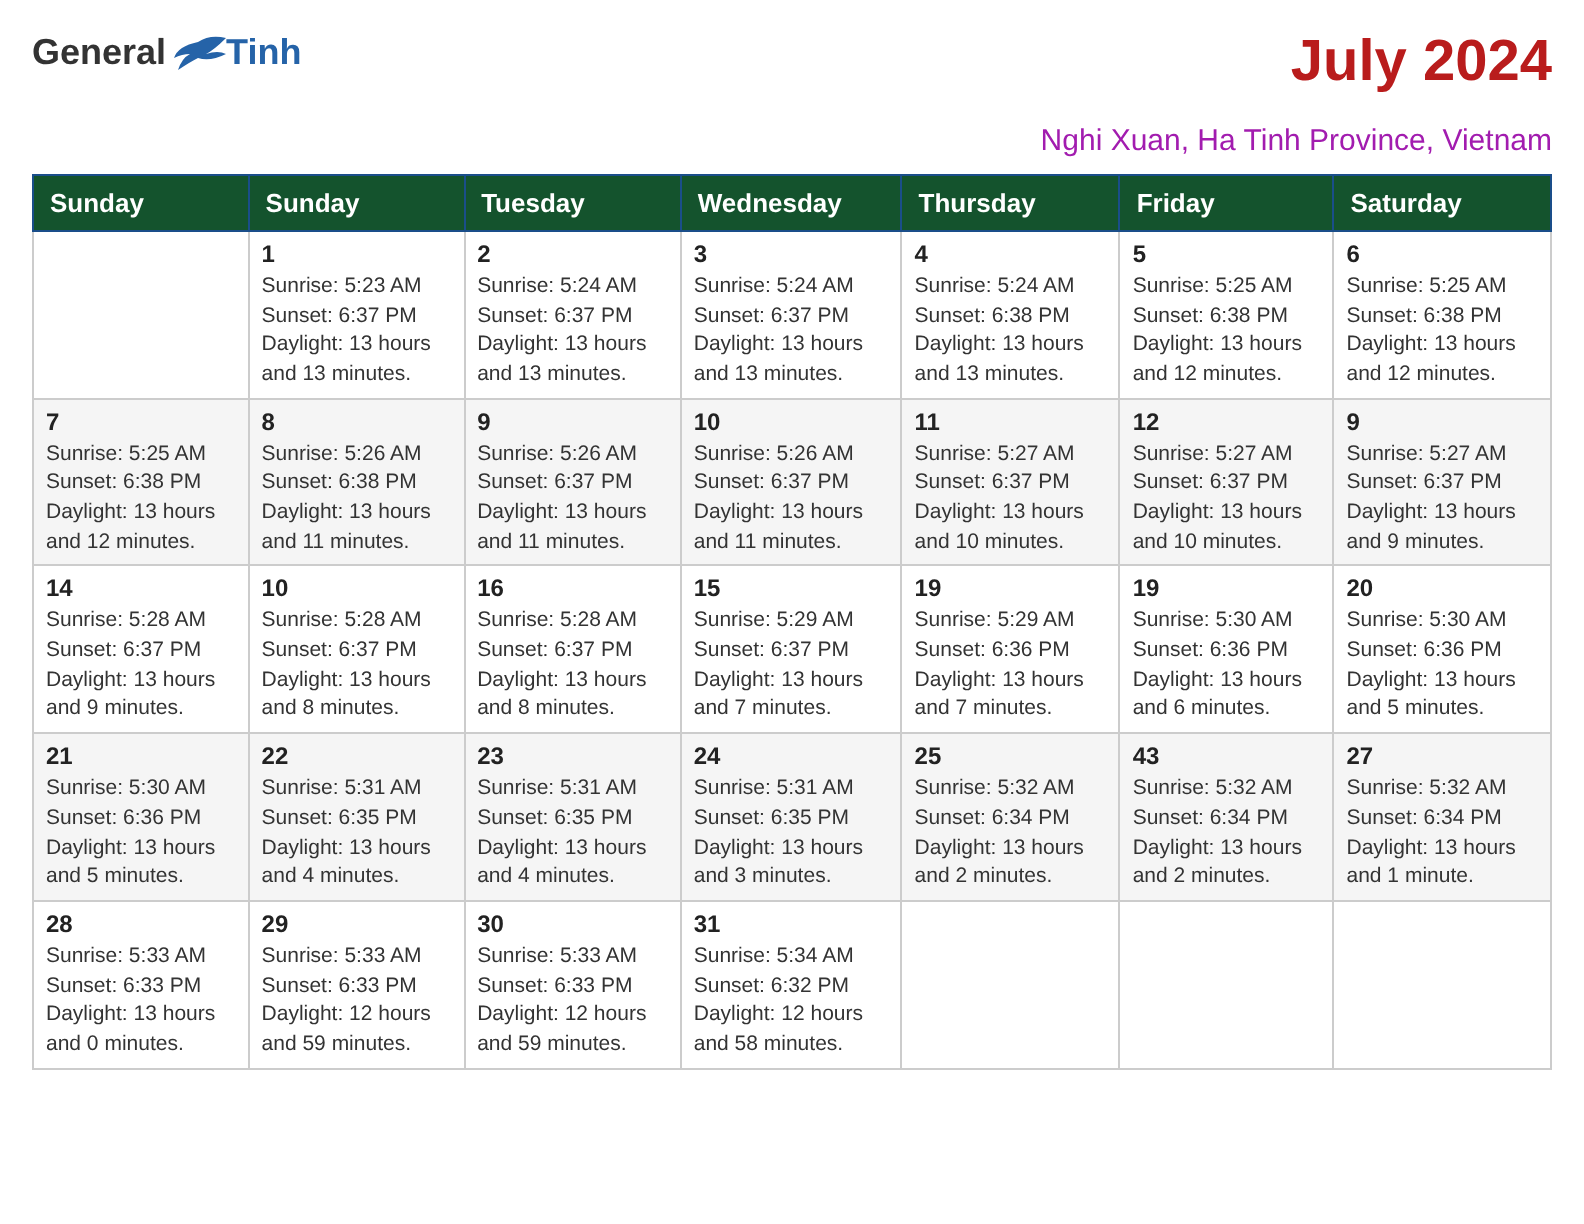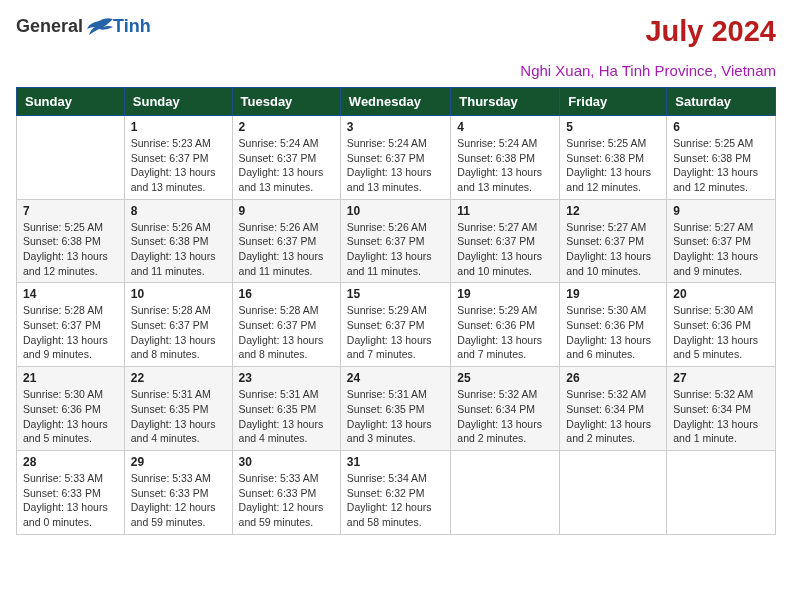"26" span.day-number { text: 26 -> 43 }
